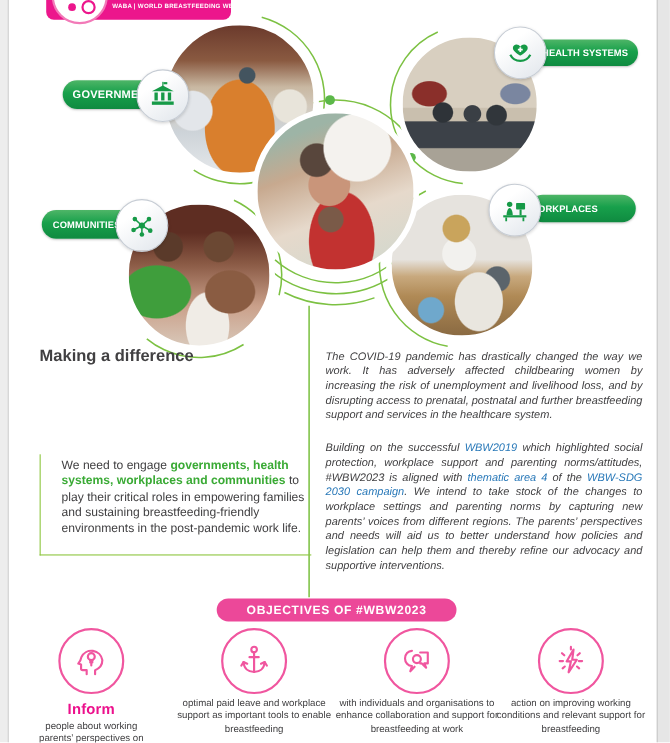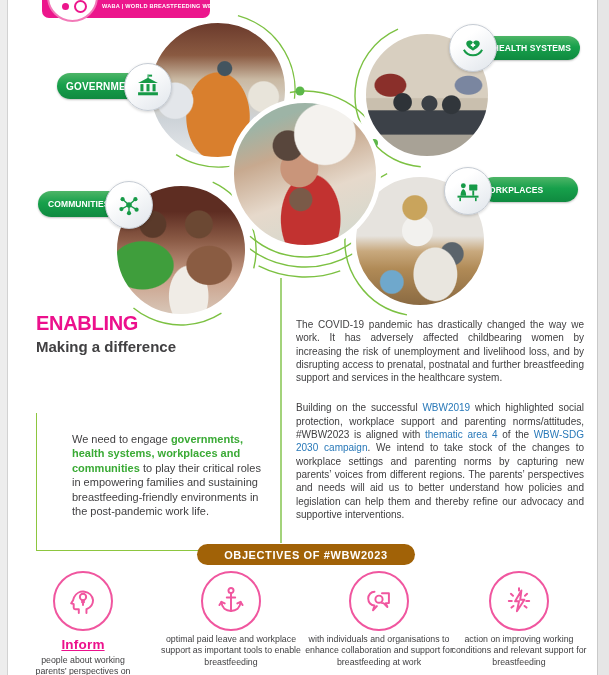"ENABLING" div.big { html: <div>ENABLING</div> -> none }
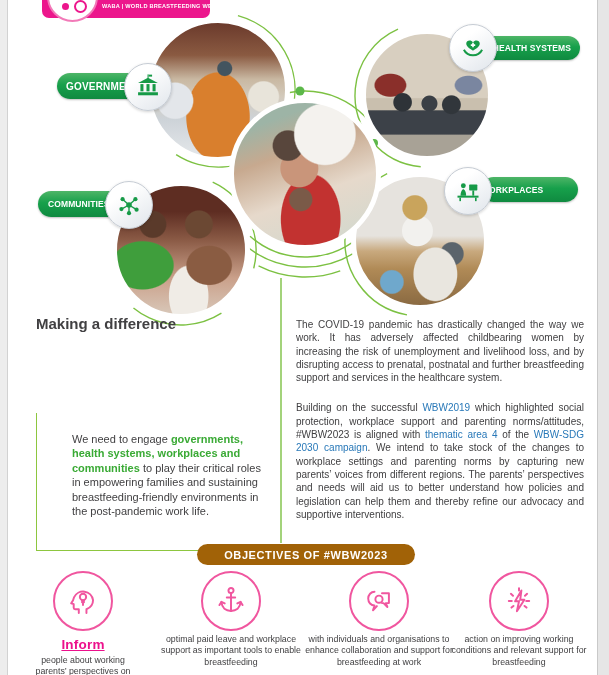"The COVID-19 pandemic has drastically" .rightcol p { font-style: none -> italic }
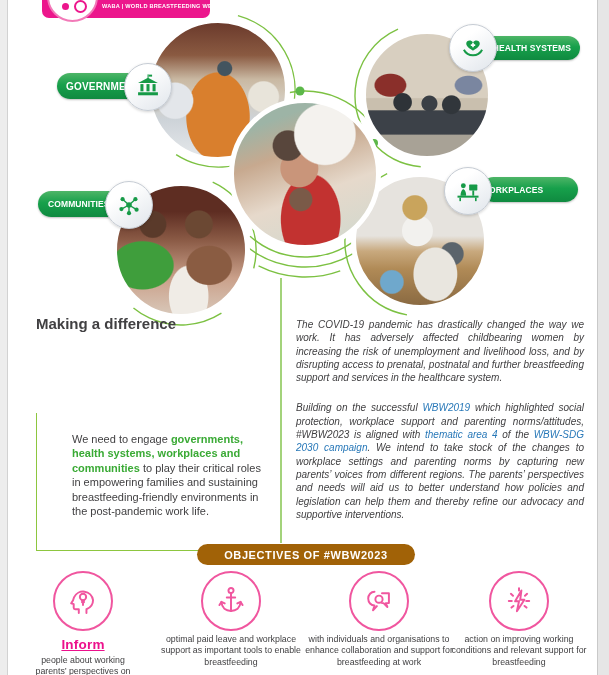"We need to engage governments," .intro-box p { margin: 16px -> 0 }
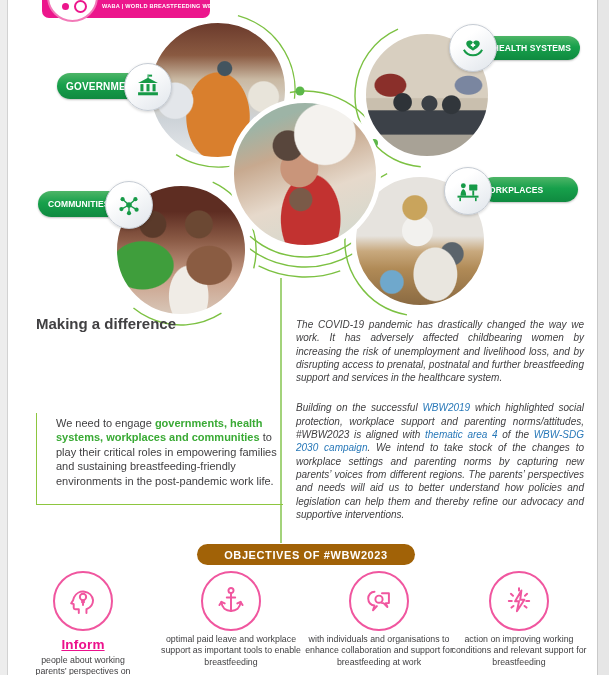"OBJECTIVES OF #WBW2023" .obj-header { background: #a16207 -> #ec4899 }
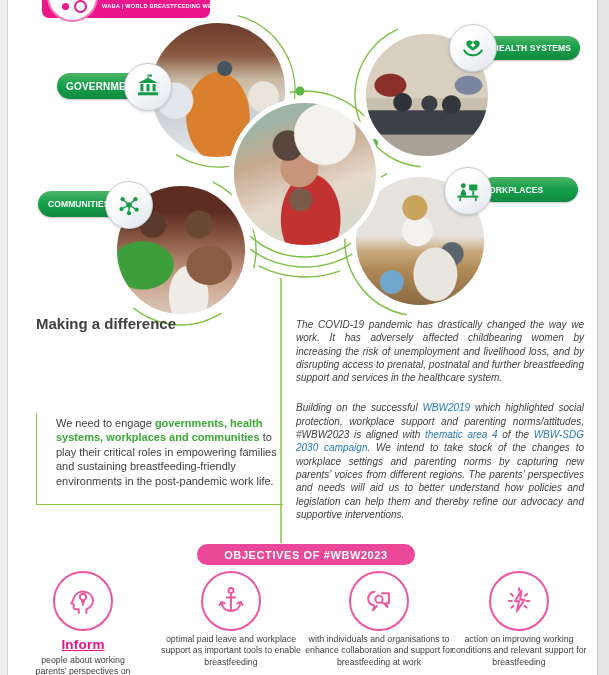"Inform" .obj-title { text-decoration: underline -> none }
